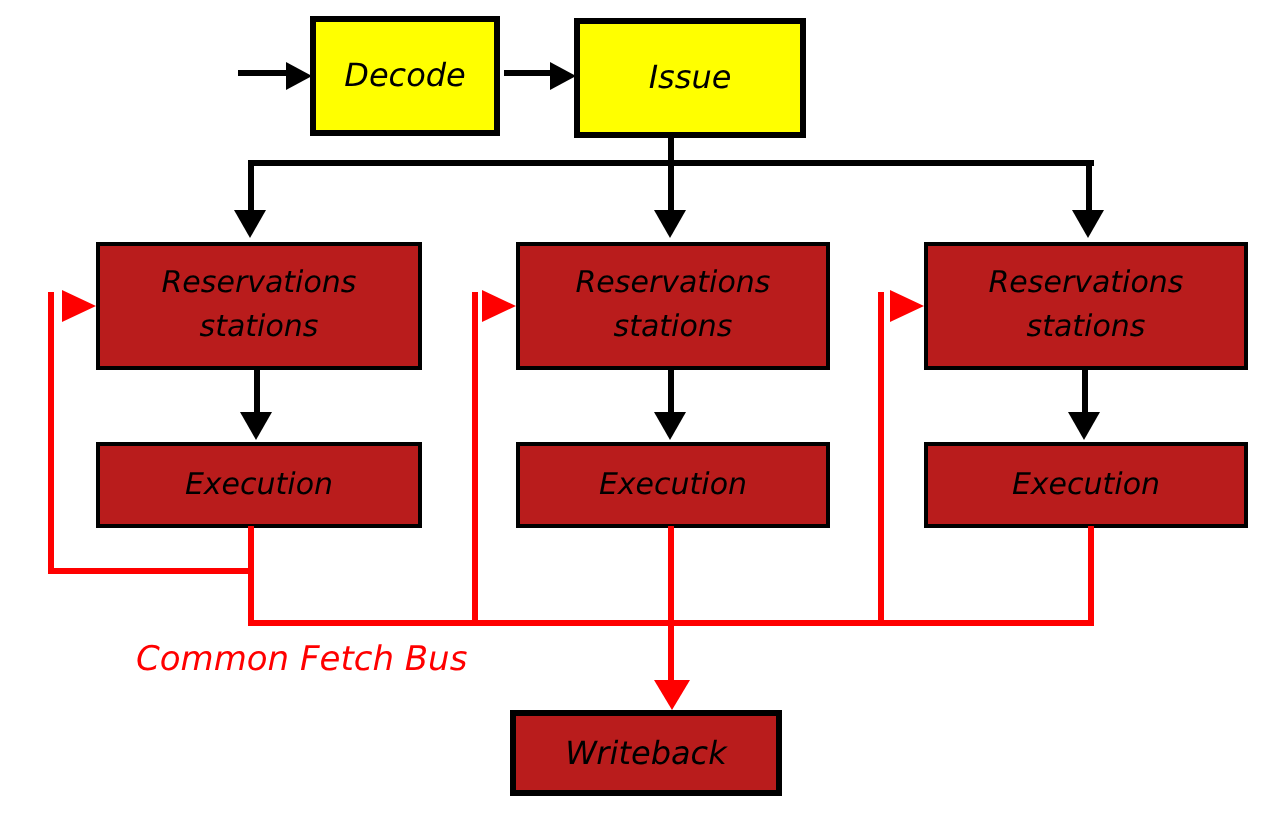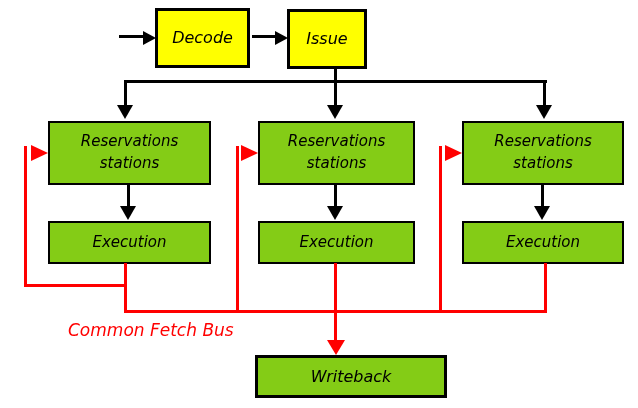"Issue" .b-issue { width: 80px -> 116px }
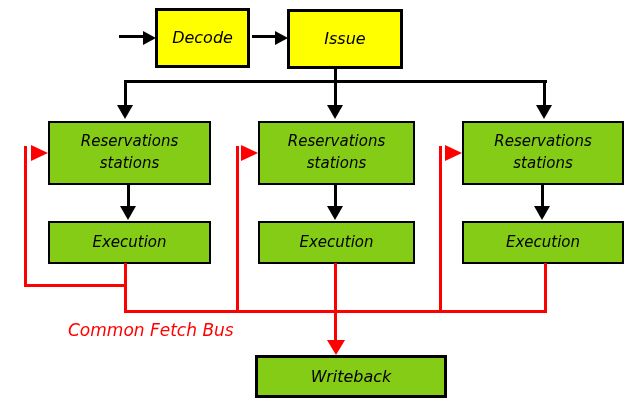"Reservations stations" .box { background: #84cc16 -> #b91c1c }
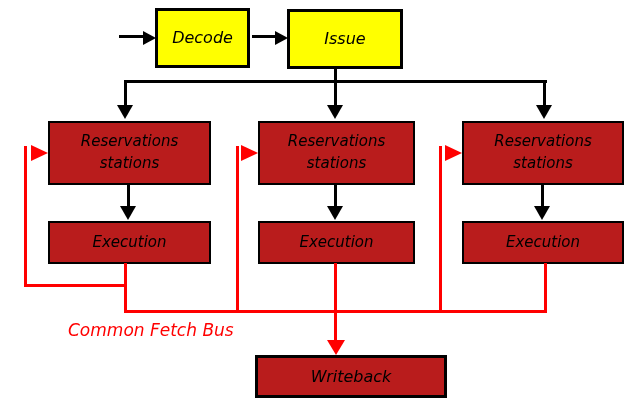"Writeback" .b-wb { width: 192px -> 136px }
